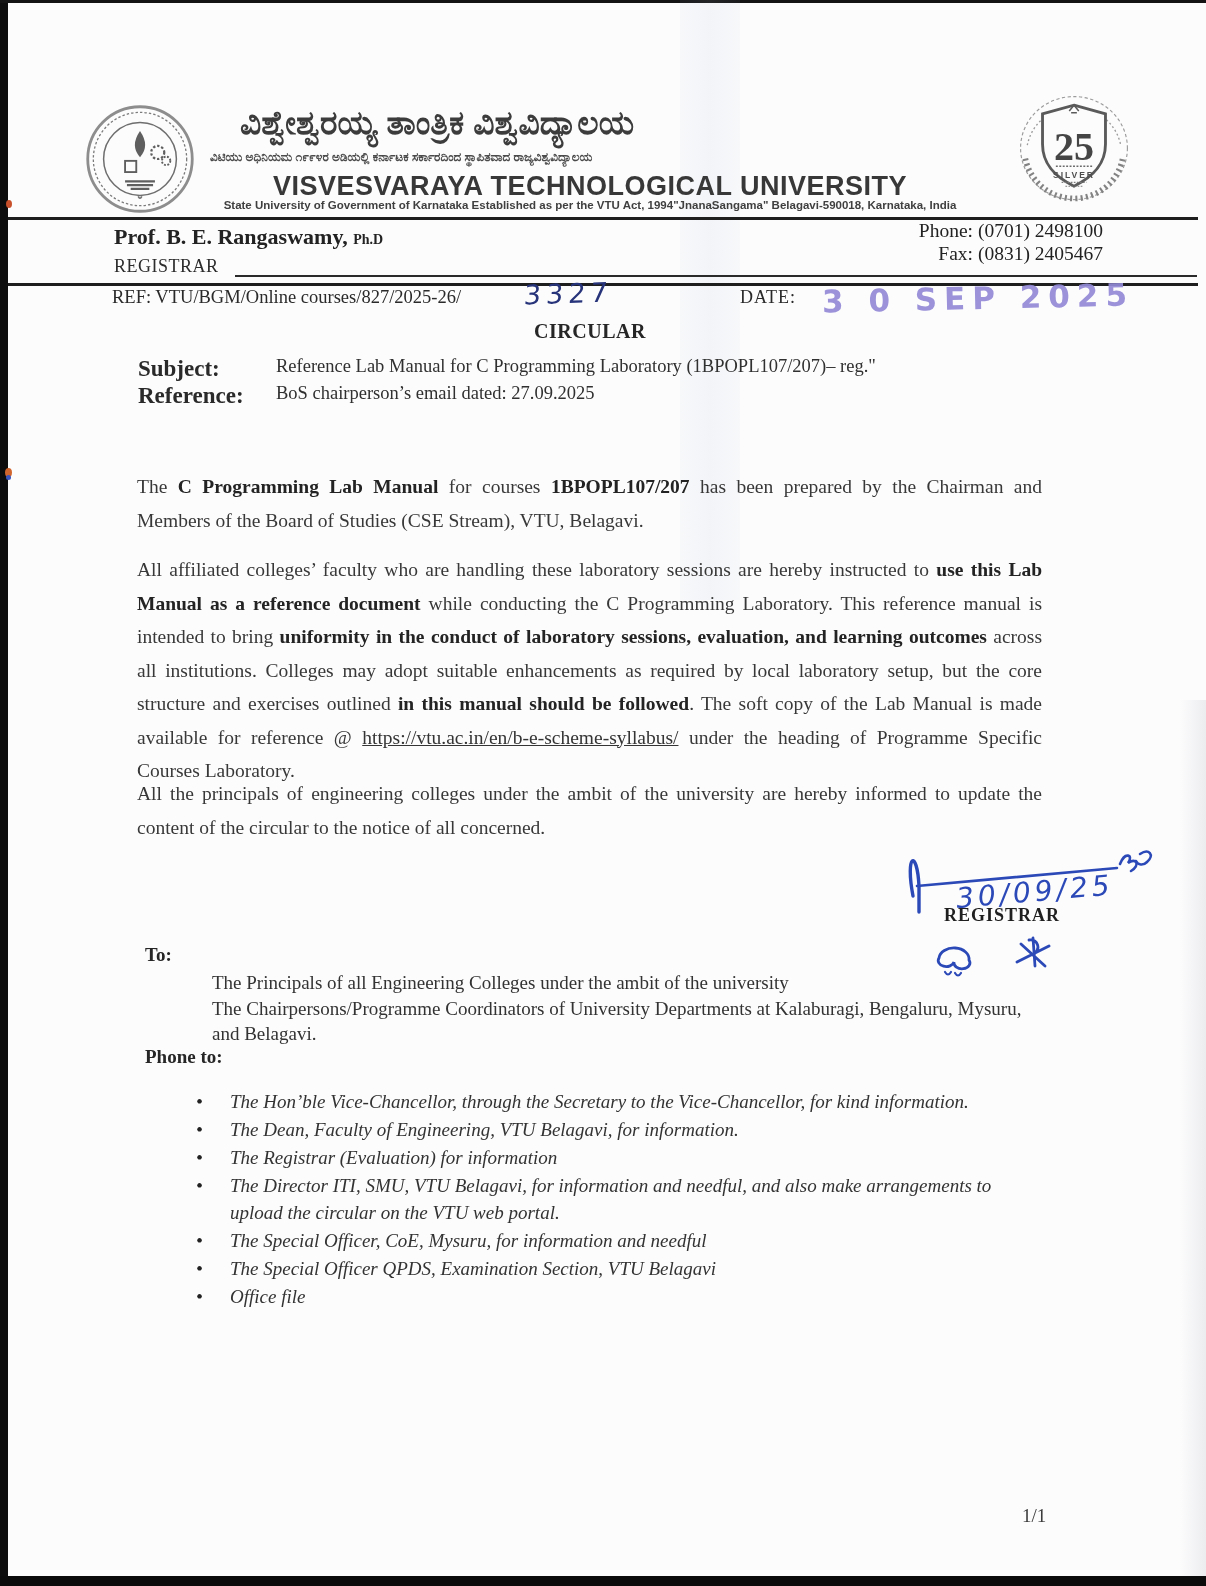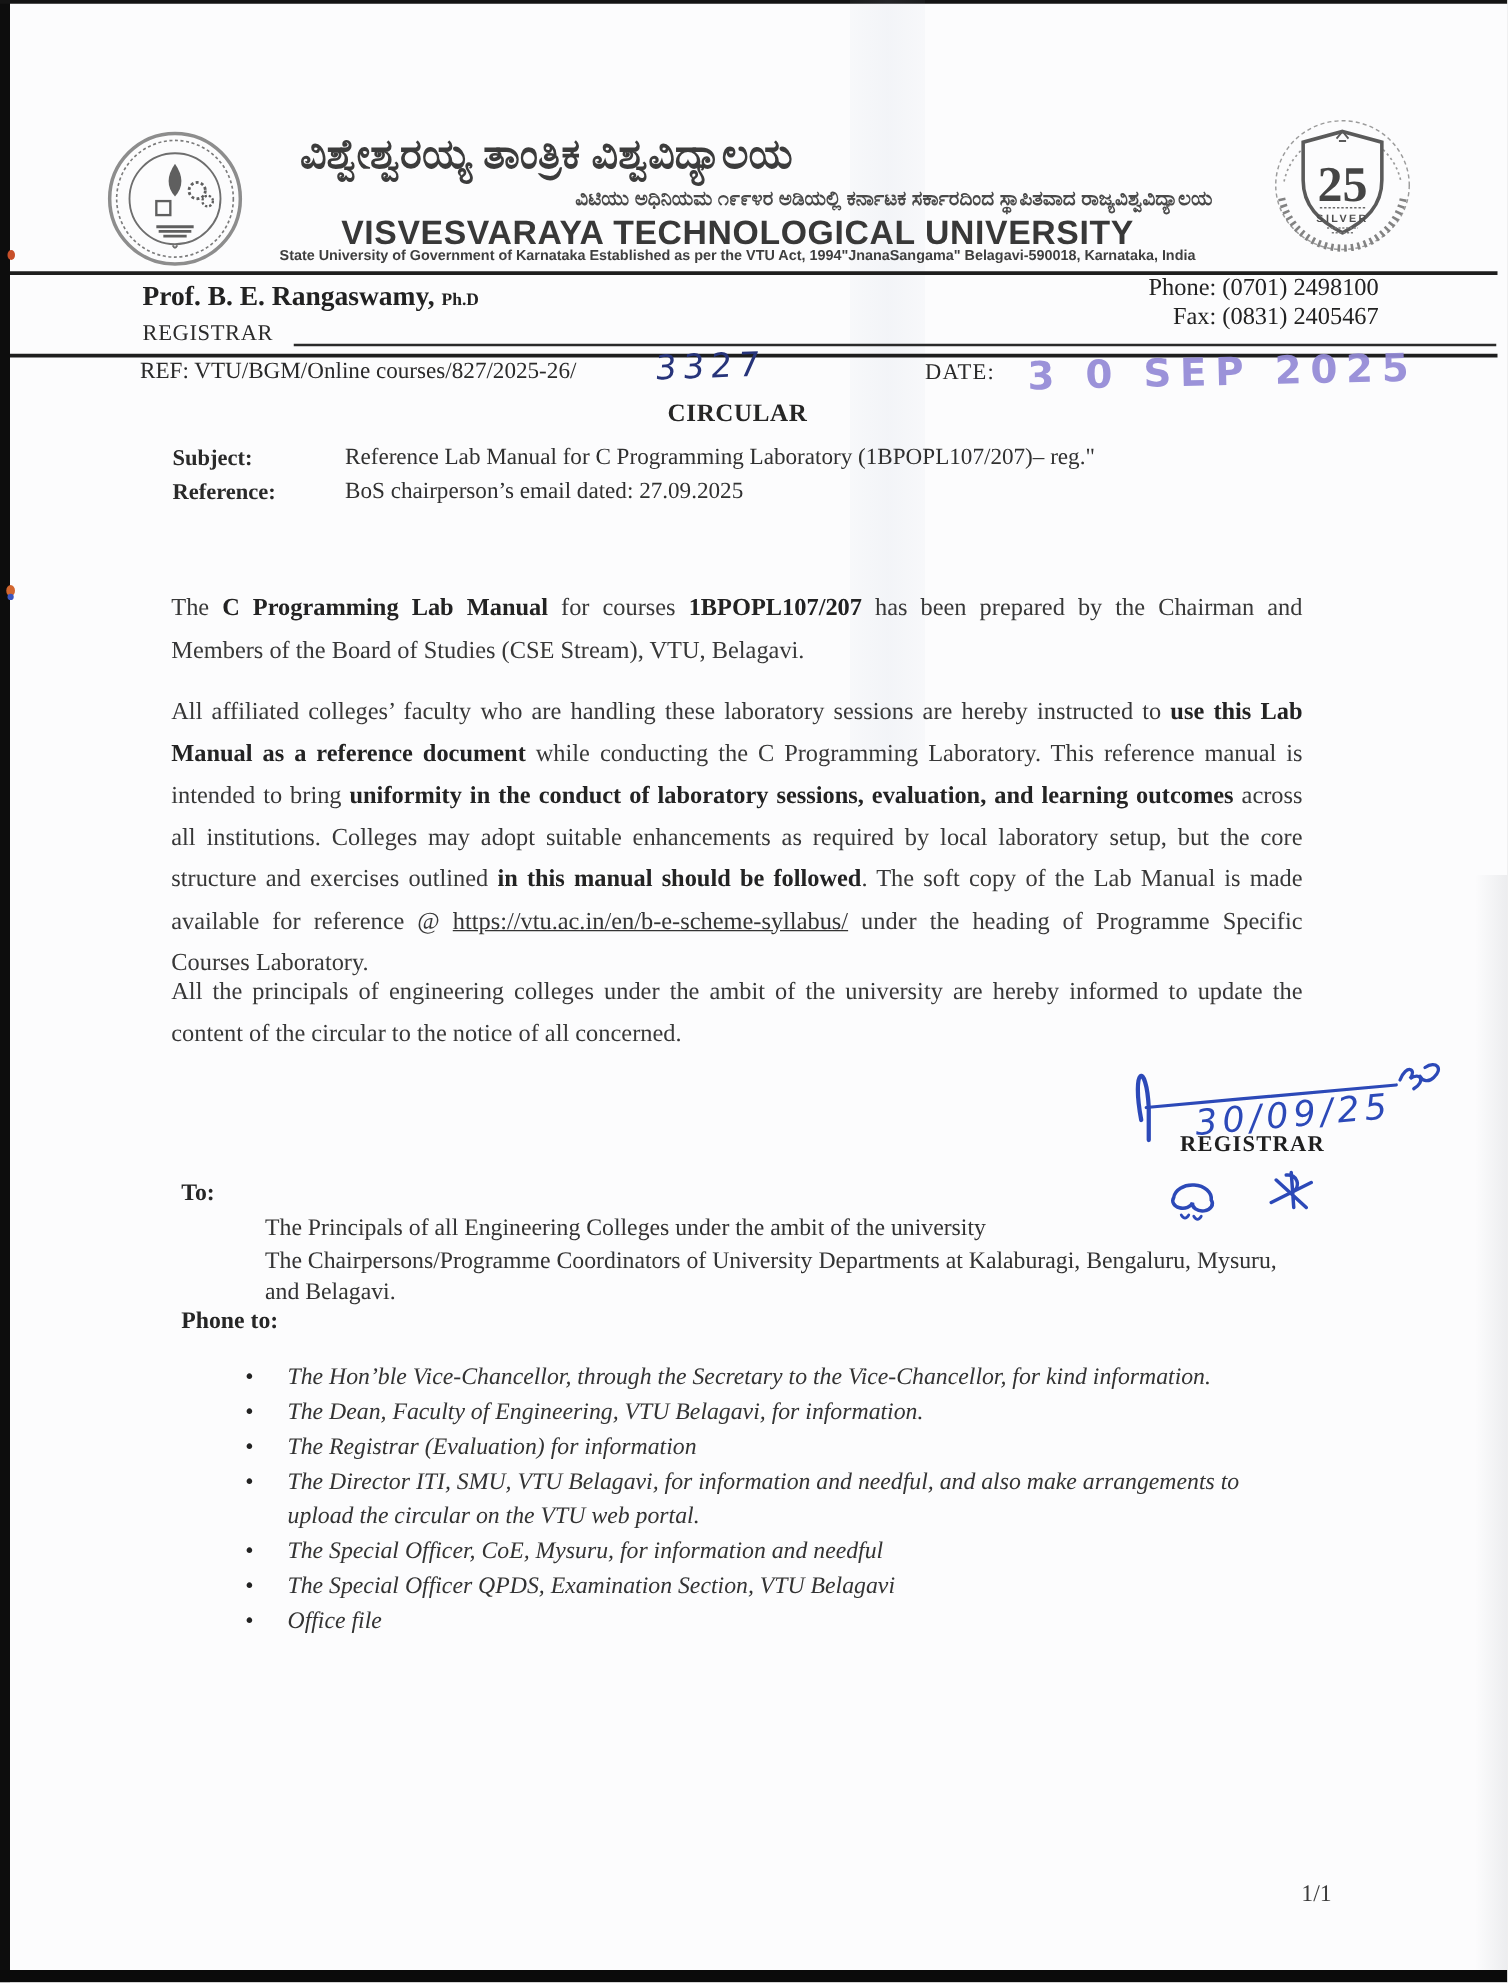"ವಿಟಿಯು ಅಧಿನಿಯಮ ೧೯೯೪ರ ಅಡಿಯಲ್ಲಿ ಕರ್ನಾಟಕ" .hdr-kn-sub { font-size: 16px -> 12px; text-align: right -> left }
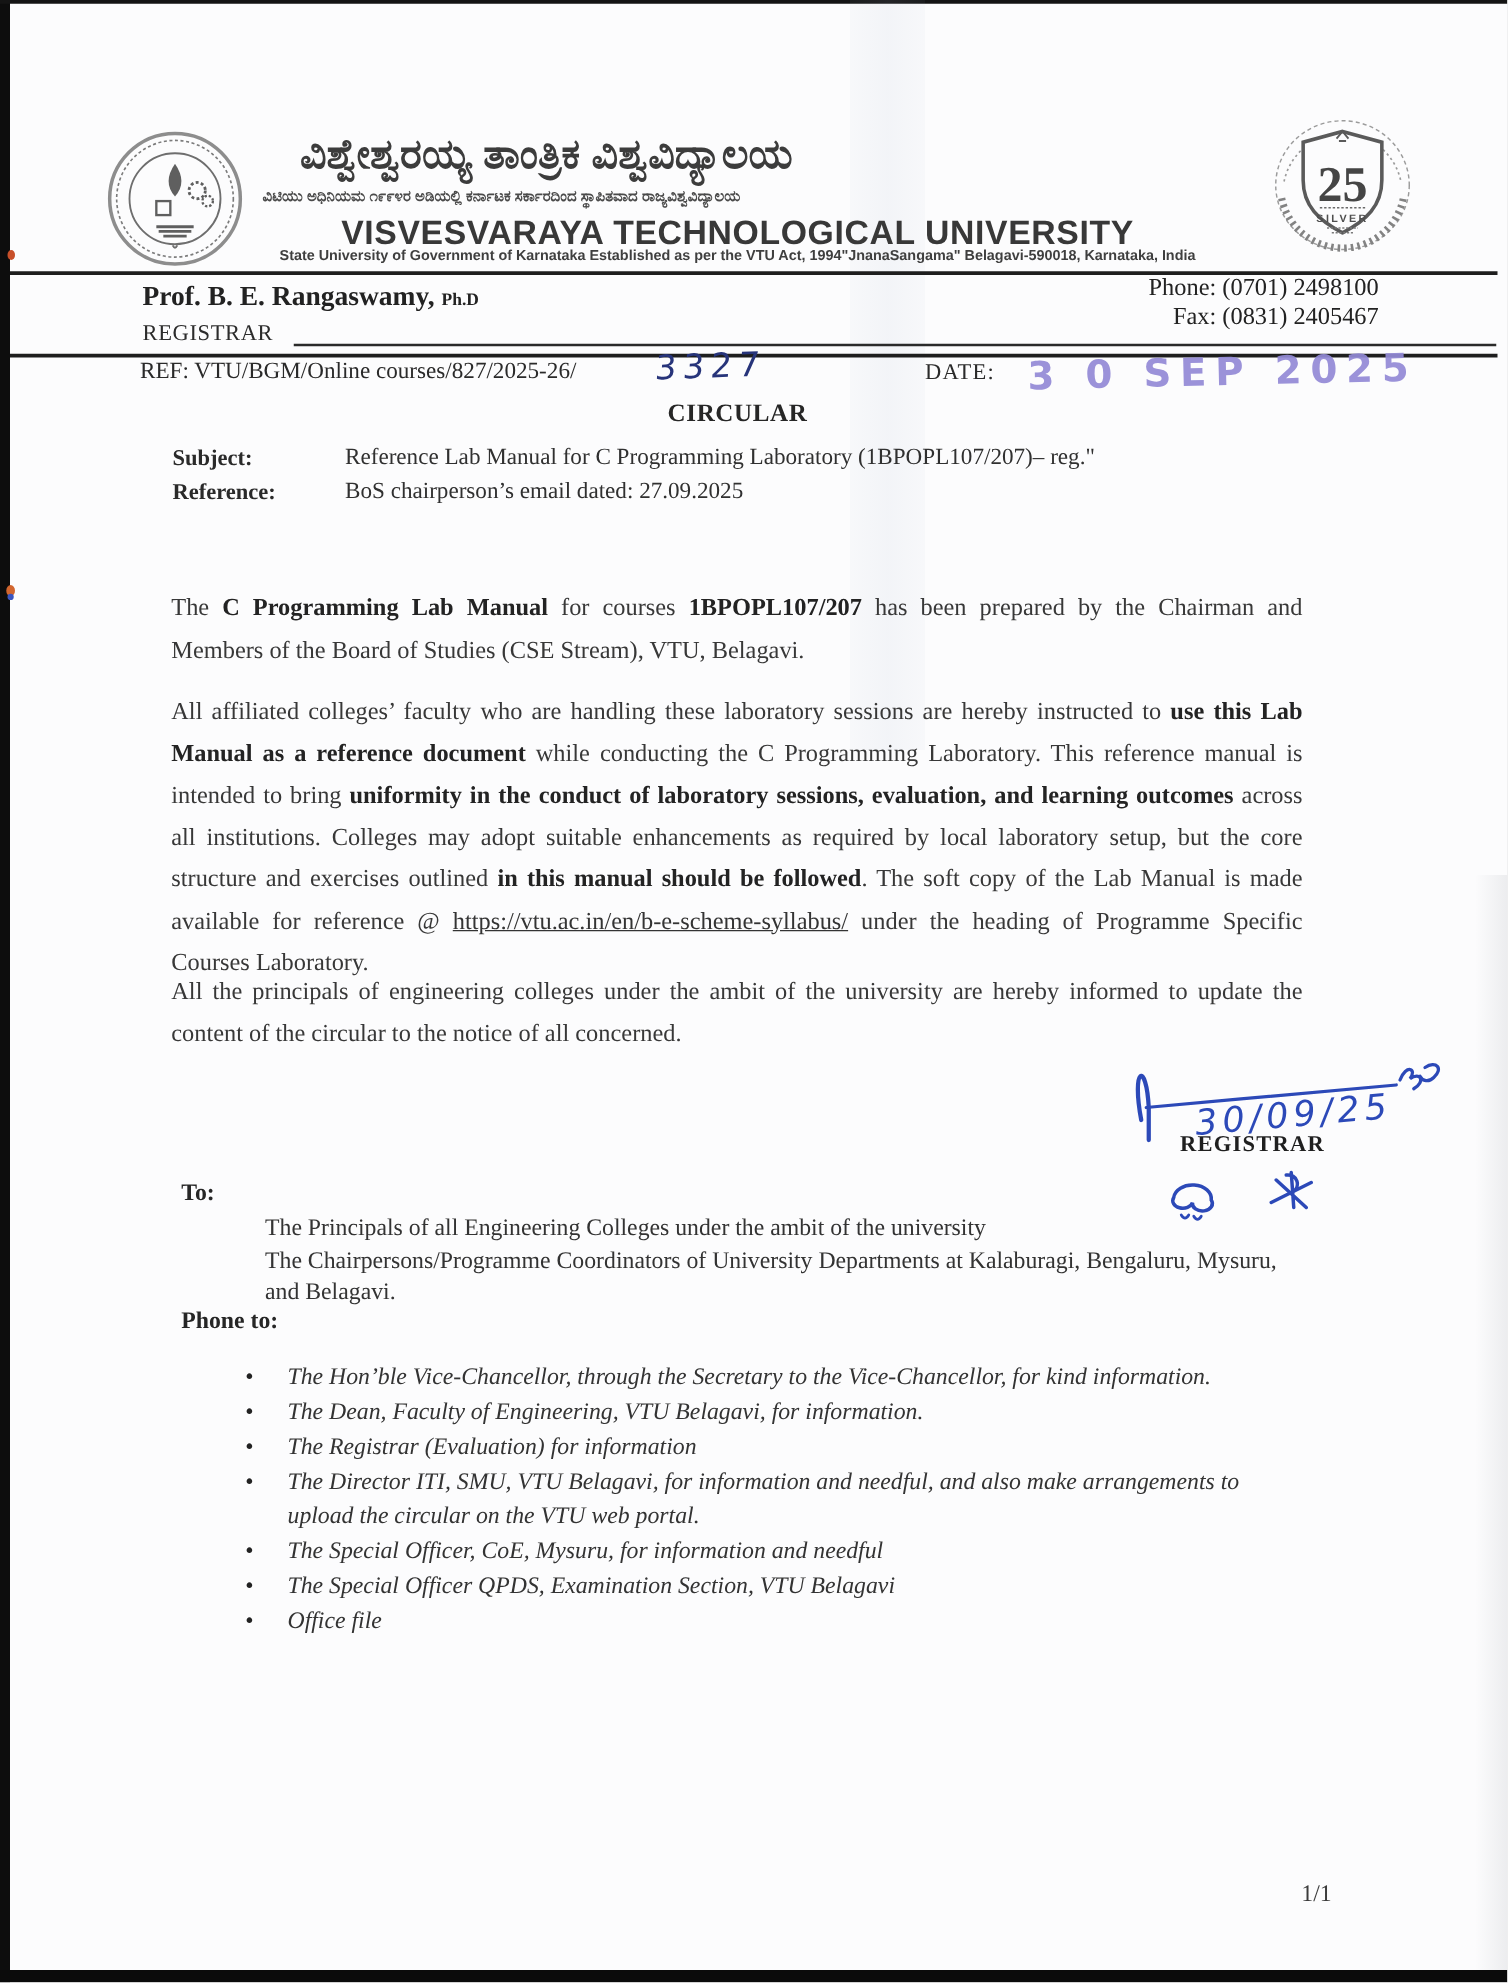"Subject:" .meta-label { font-size: 18px -> 23px }
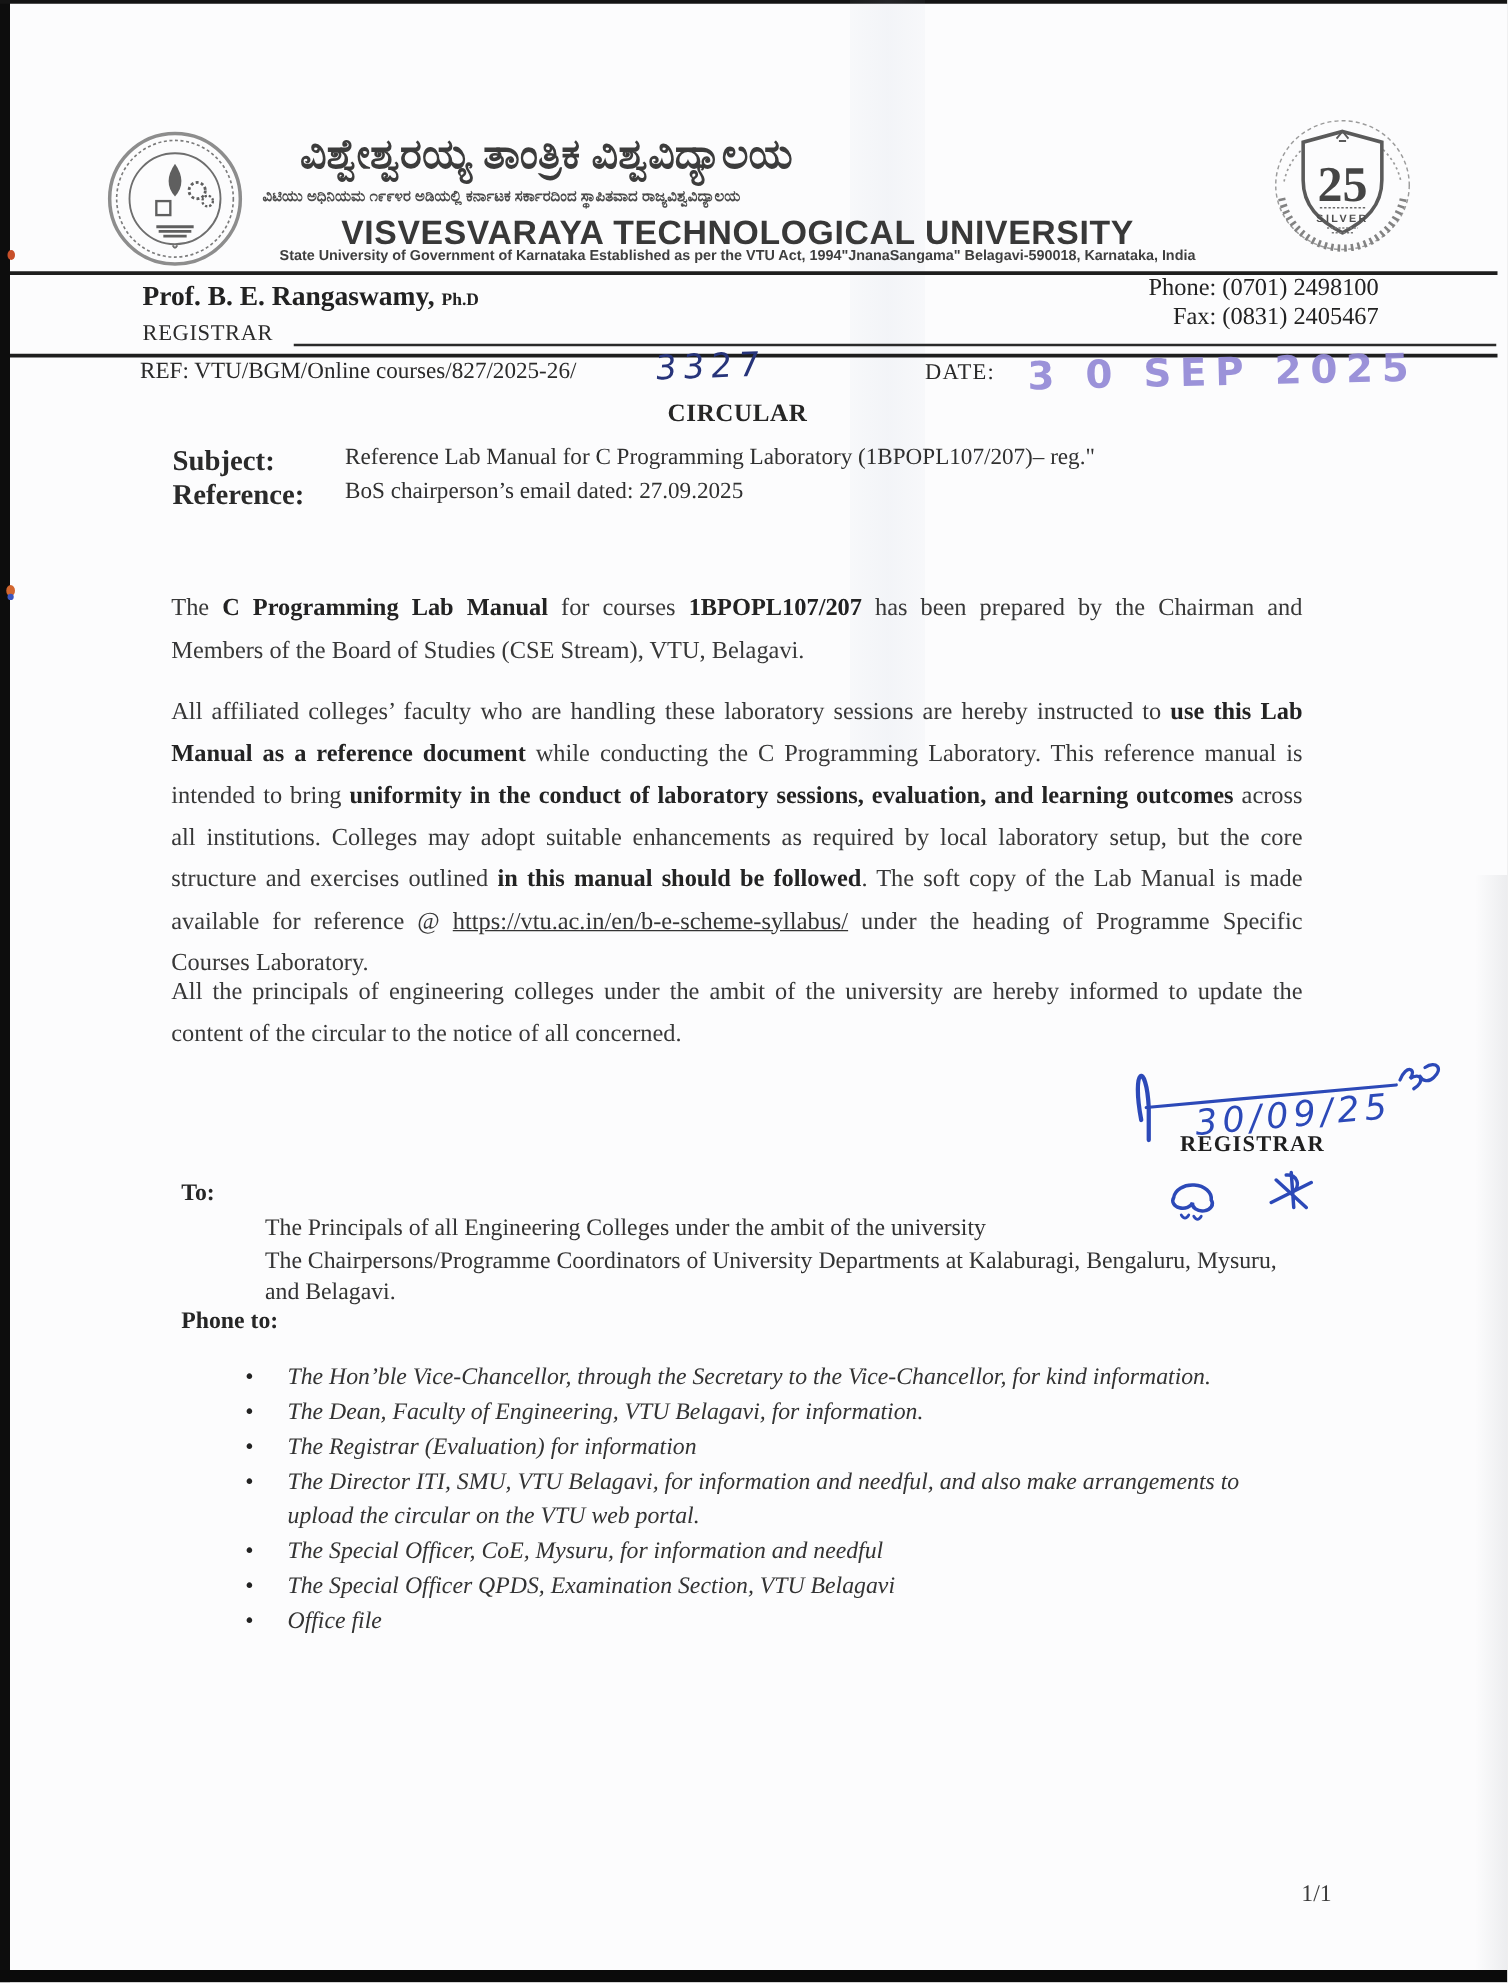"1/1" .page-number { margin-left: 19px -> none }
